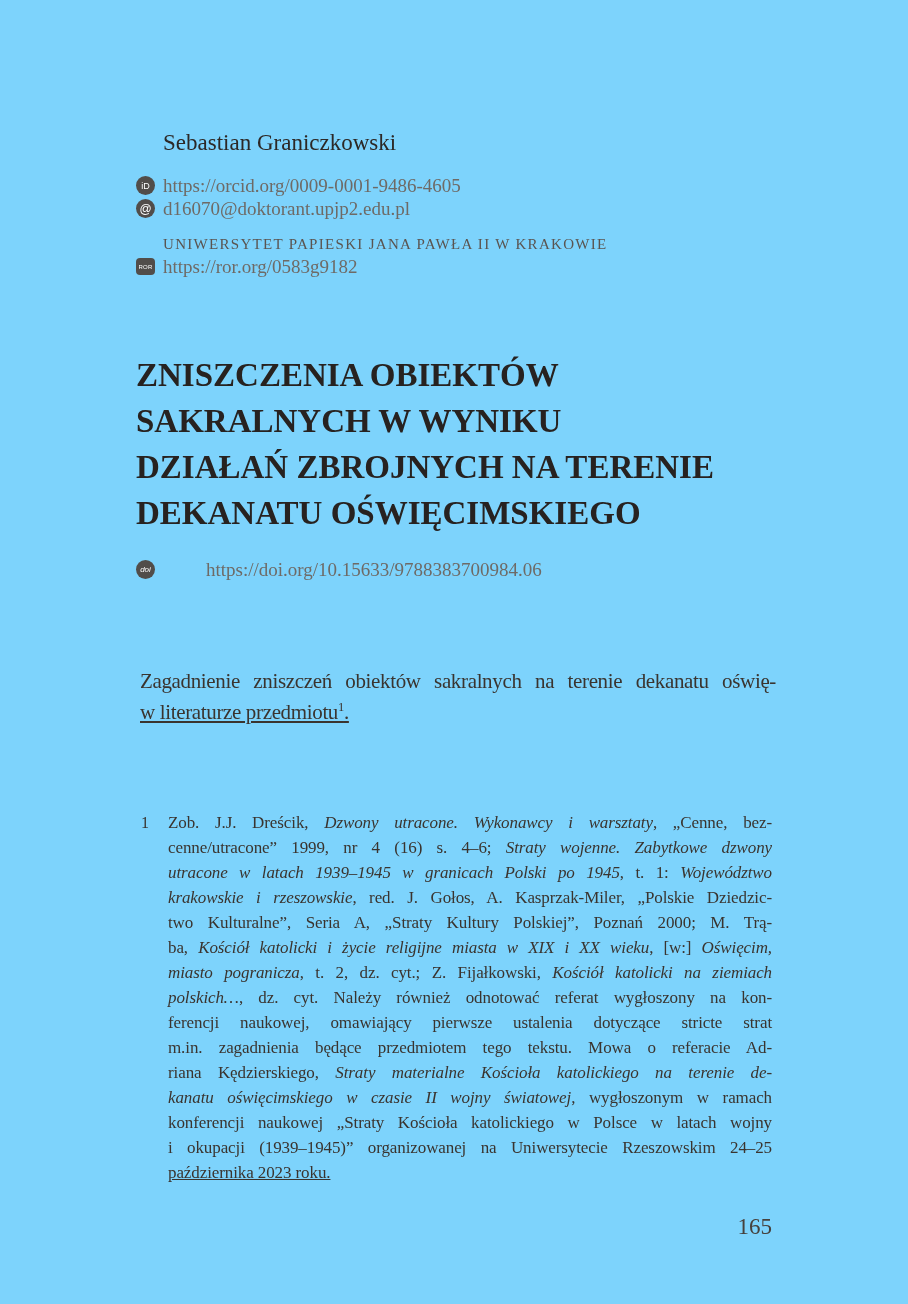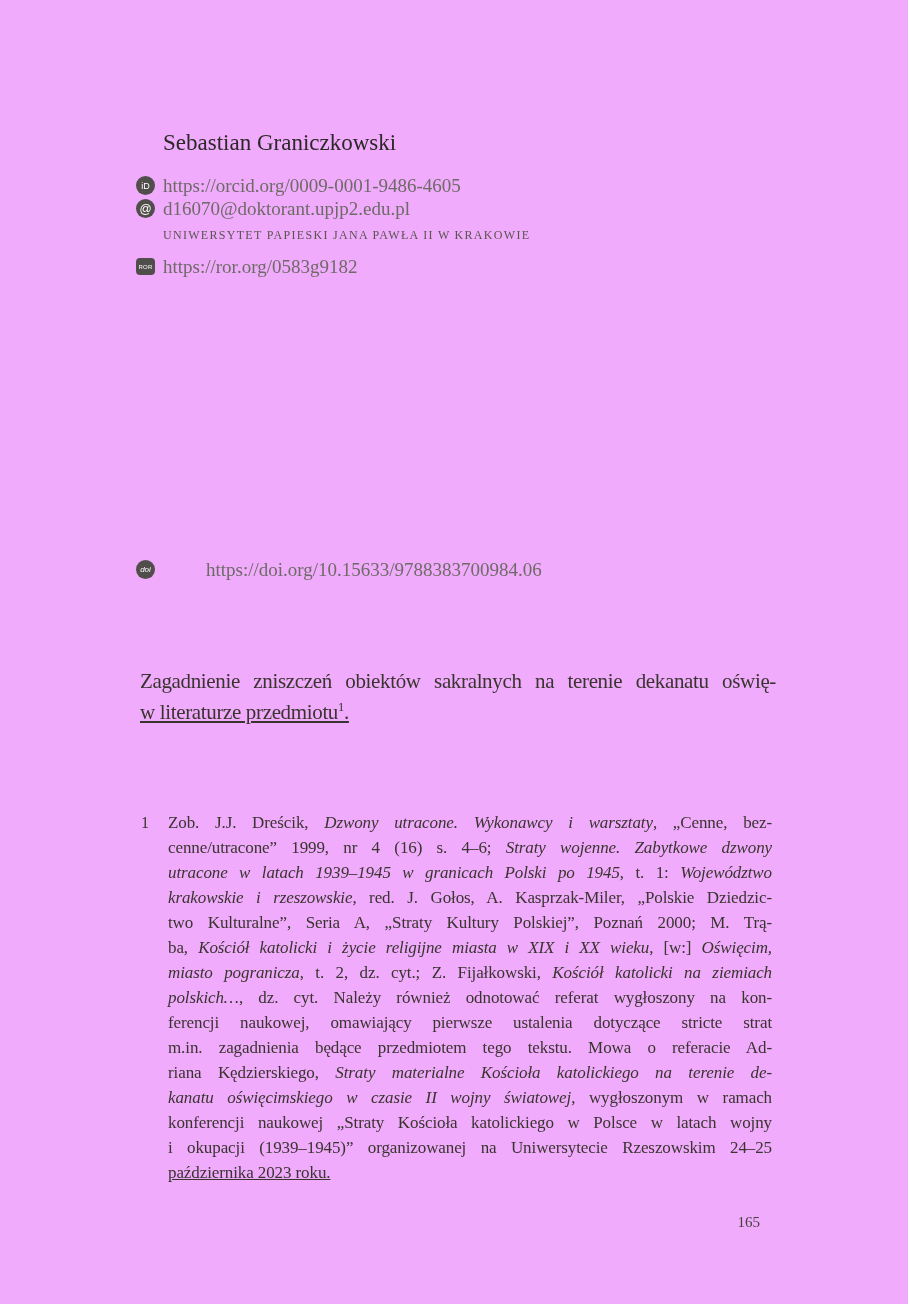"Sebastian Graniczkowski" .page { background: #f0abfc -> #7dd3fc }
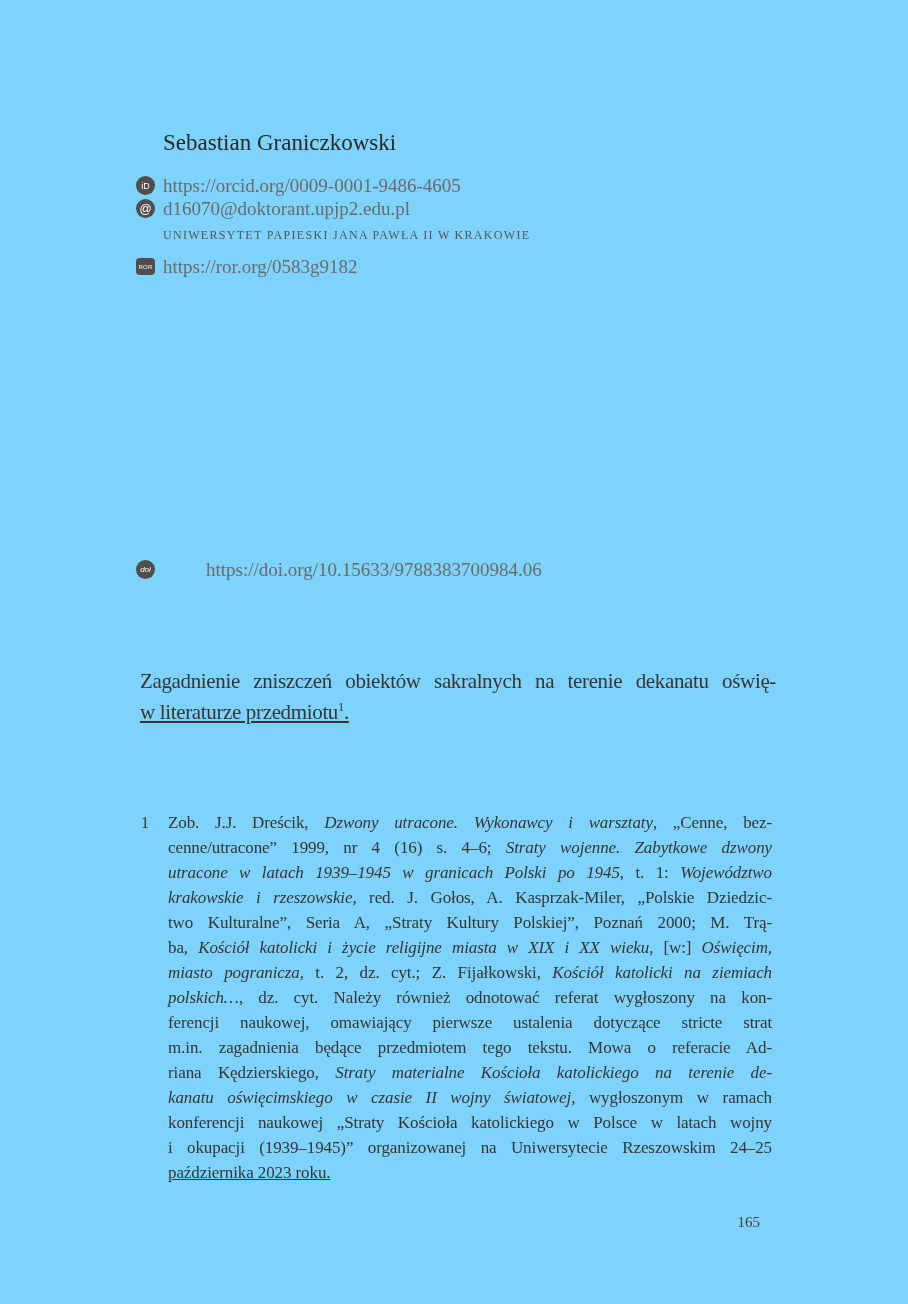"UNIWERSYTET PAPIESKI JANA PAWŁA II" .affiliation { font-size: 12px -> 15px; top: 228px -> 236px }
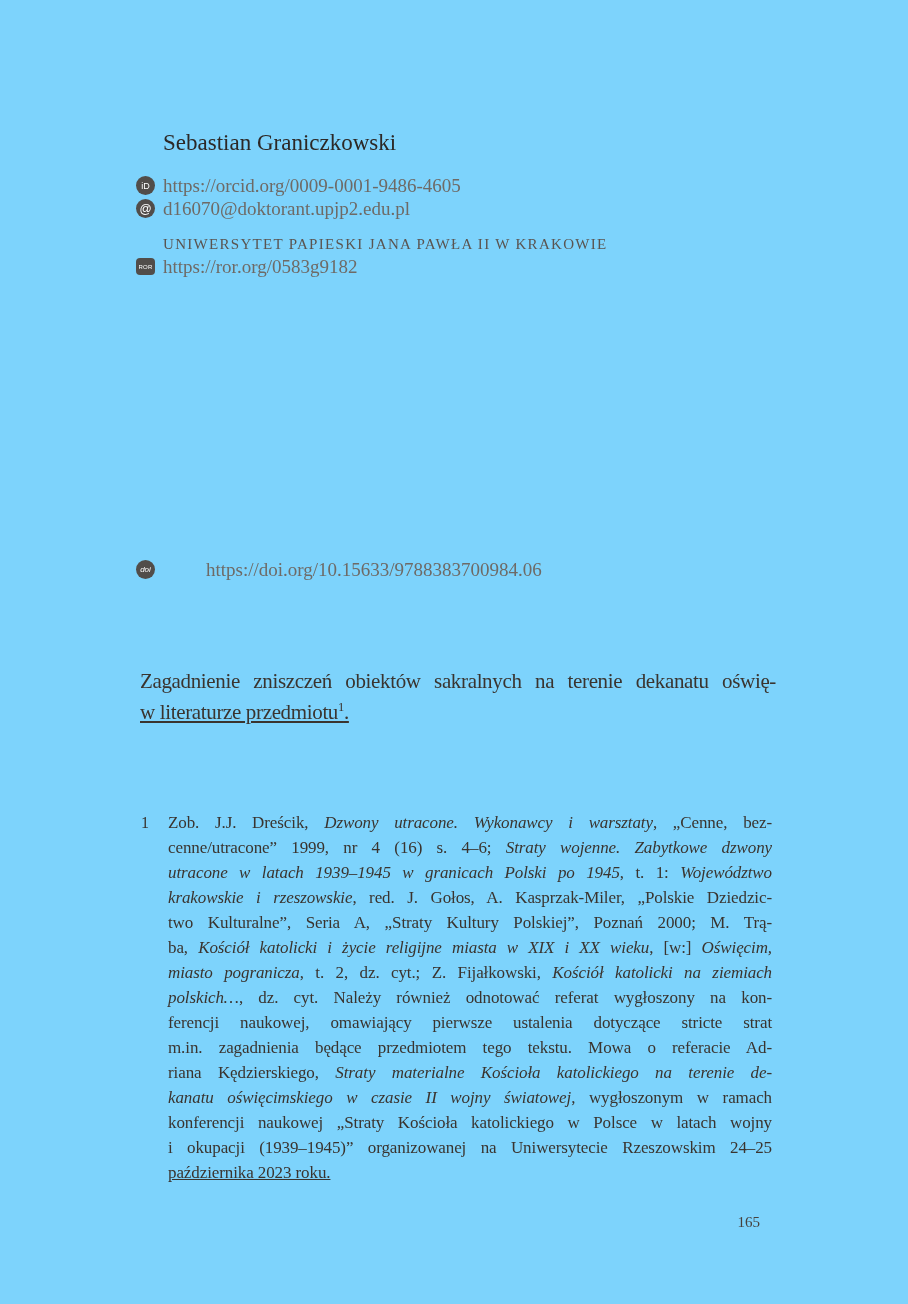"ZNISZCZENIA OBIEKTÓW" h1.title { html: none -> <h1> <div>ZNISZCZENIA OBIEKTÓW</div> <div>SAKRALNYCH W WYNIKU</div> <div>DZIAŁAŃ ZBROJNYCH NA TERENIE</div> <div>DEKANATU OŚWIĘCIMSKIEGO</div> </h1> }
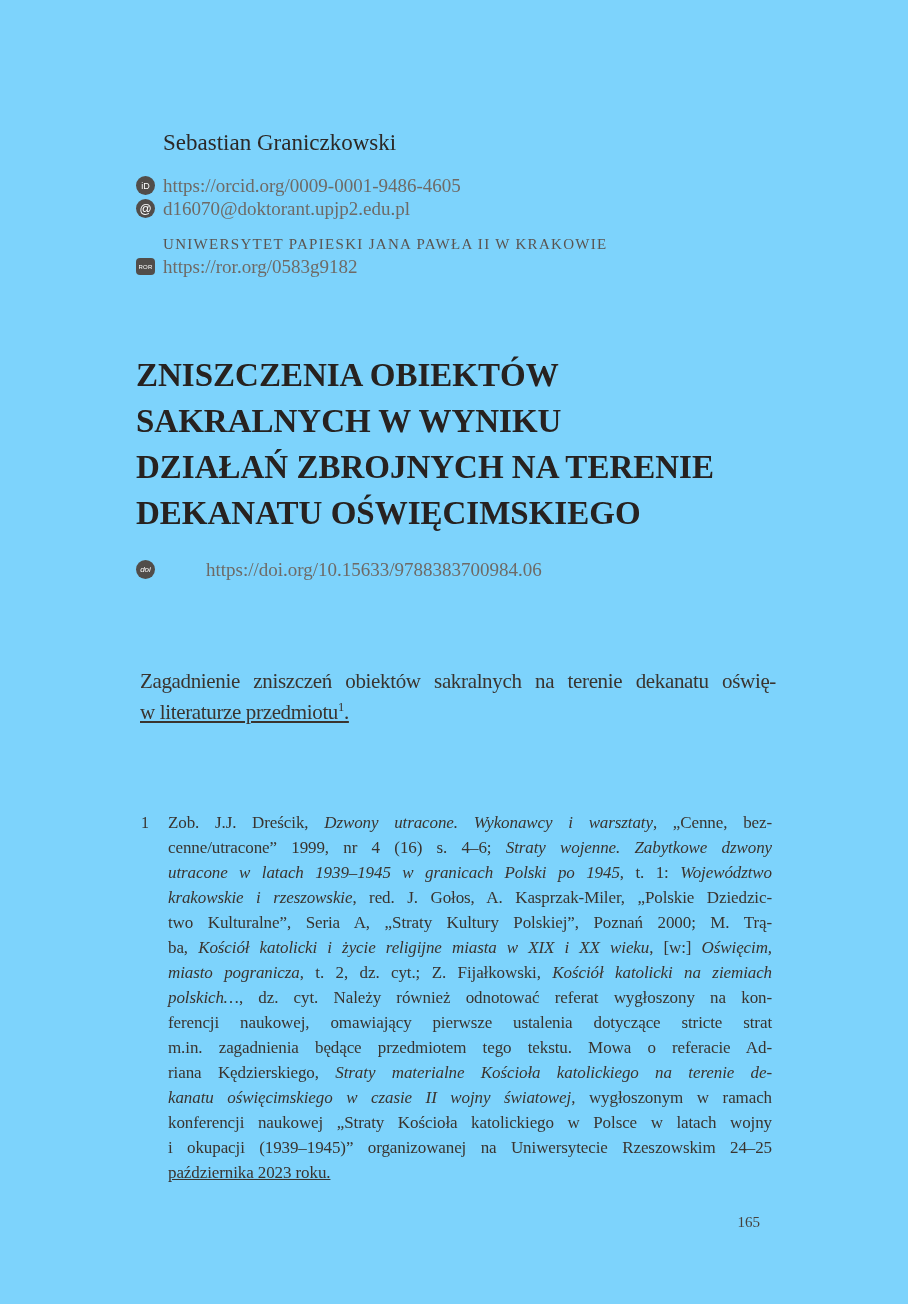"165" .page-number { font-size: 15px -> 23px; right: 148px -> 136px }
